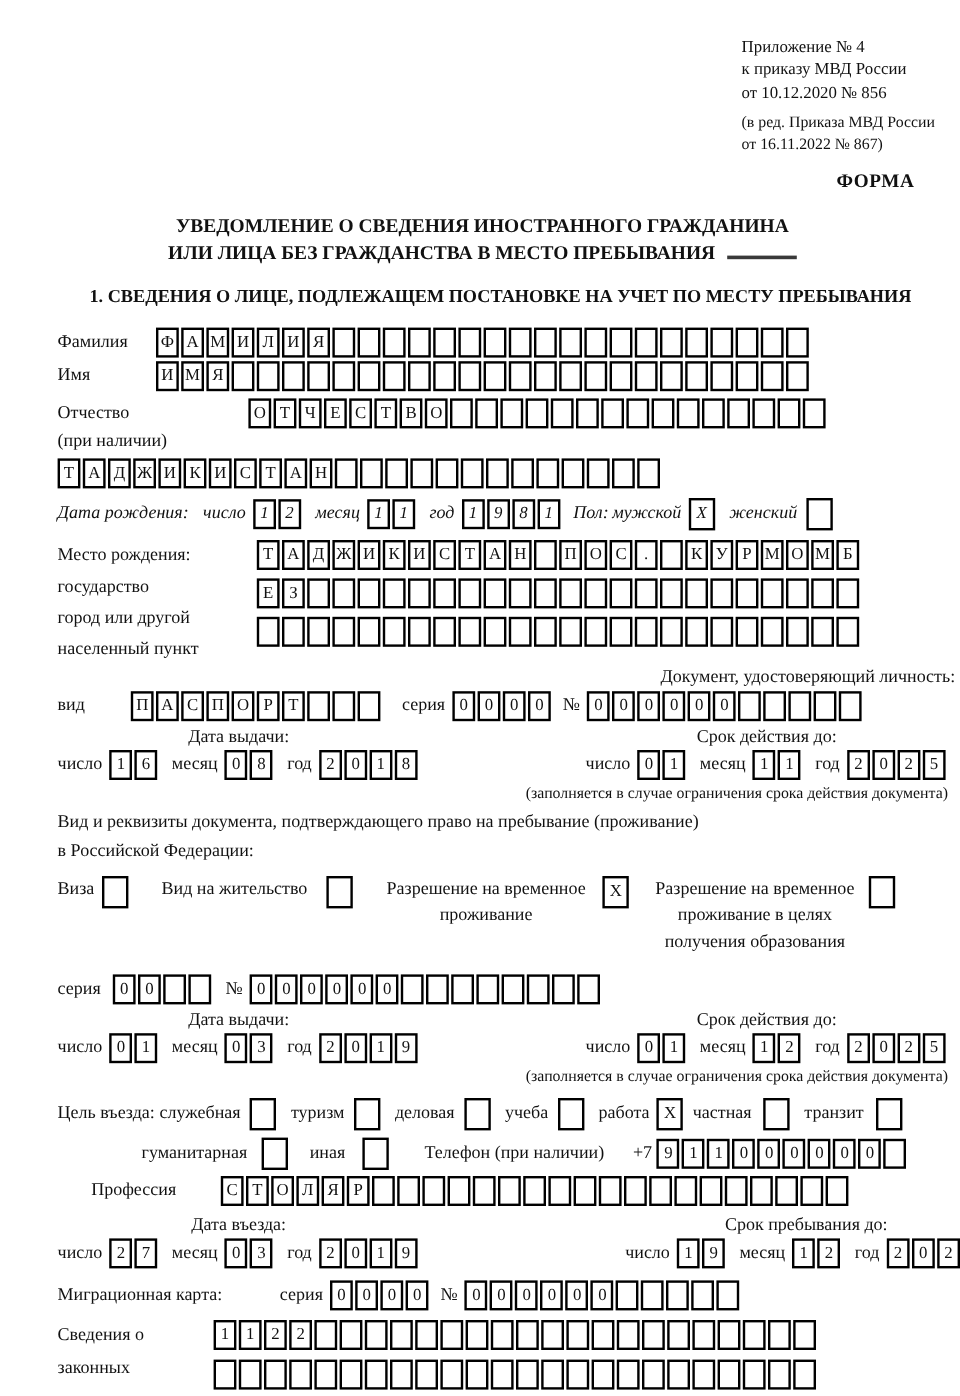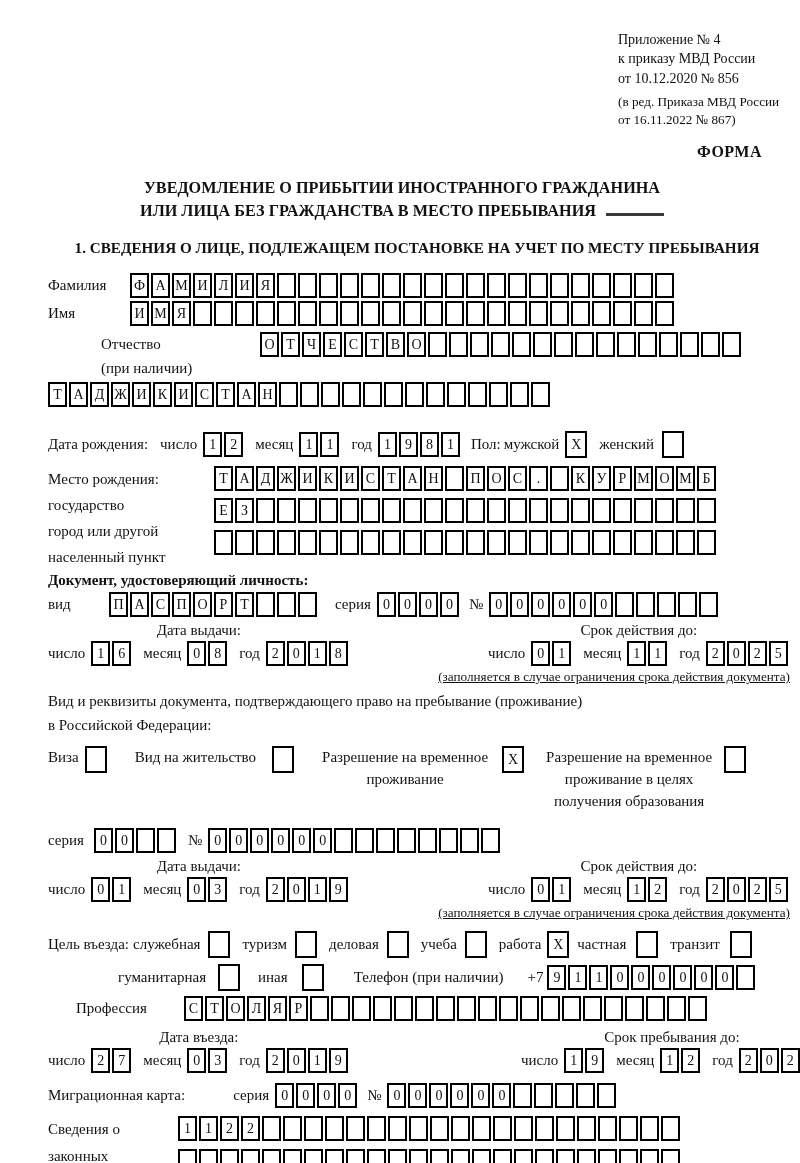"УВЕДОМЛЕНИЕ О ПРИБЫТИИ ИНОСТРАННОГО" div { text: ПРИБЫТИИ -> СВЕДЕНИЯ }
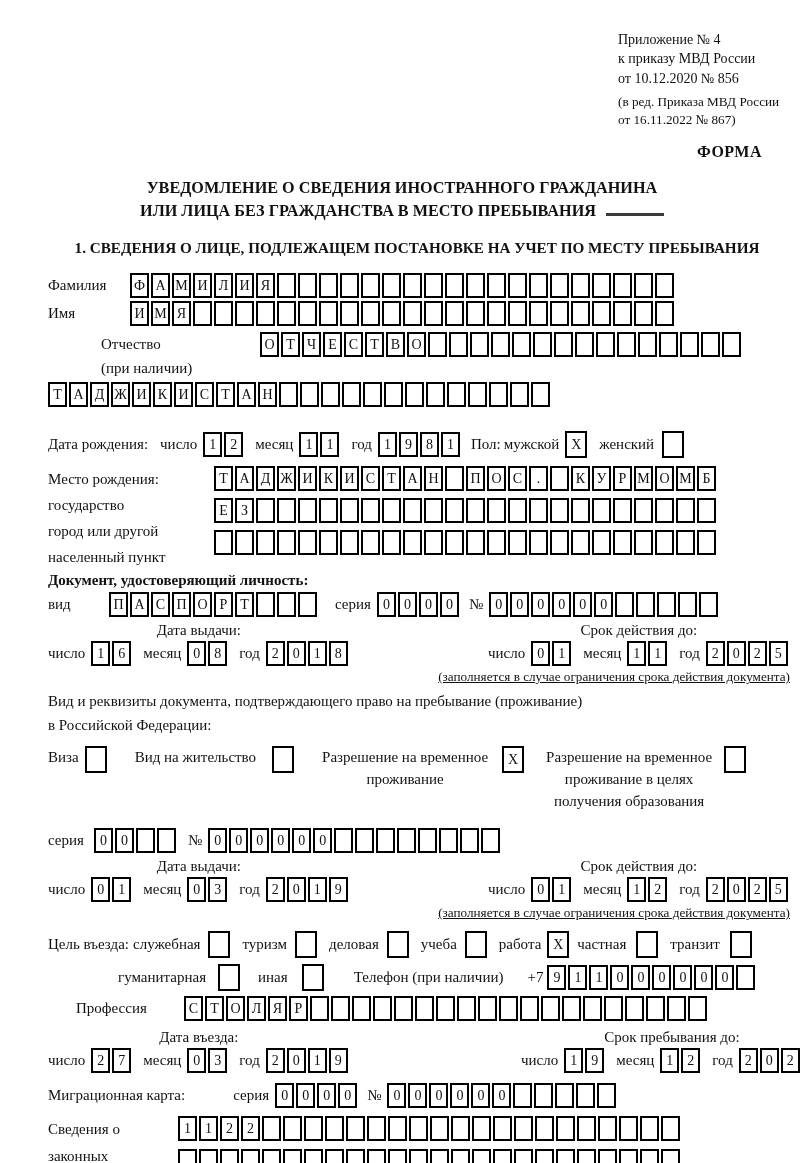"Отчество" div.row-top { justify-content: center -> none }
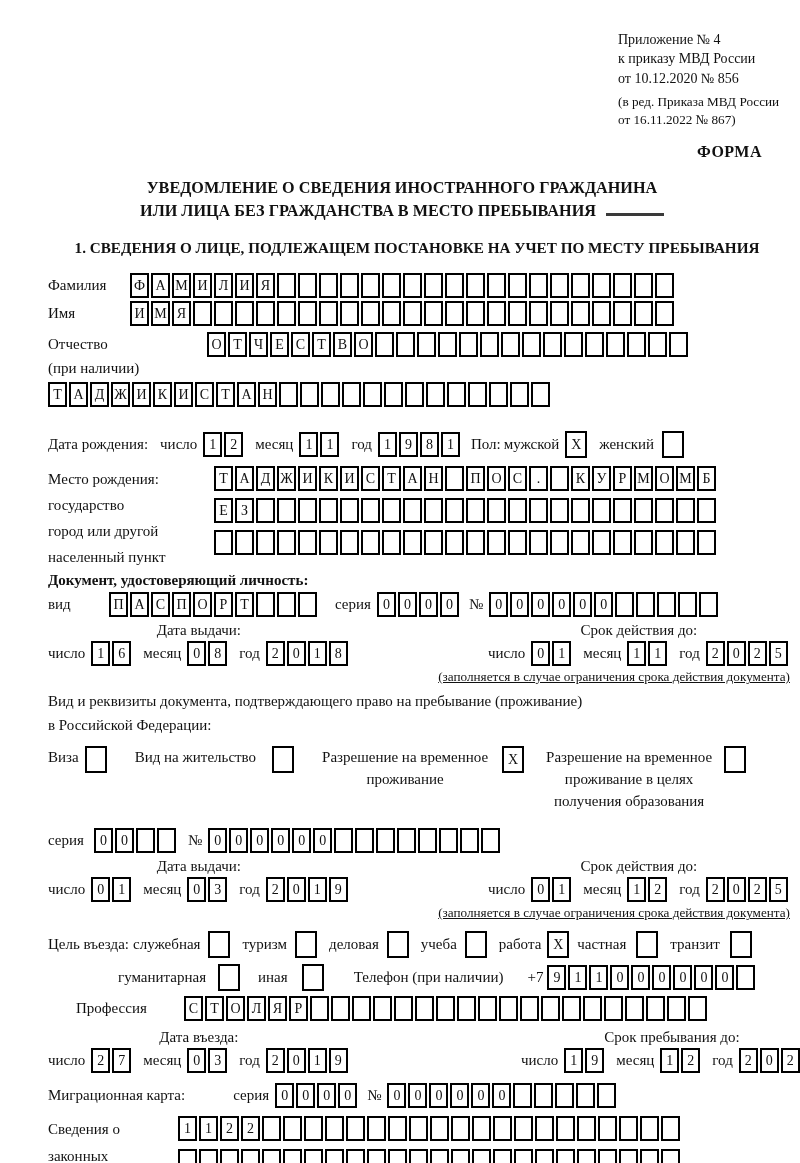"Дата рождения:" div.row { font-style: none -> italic; margin-top: 24px -> 8px }
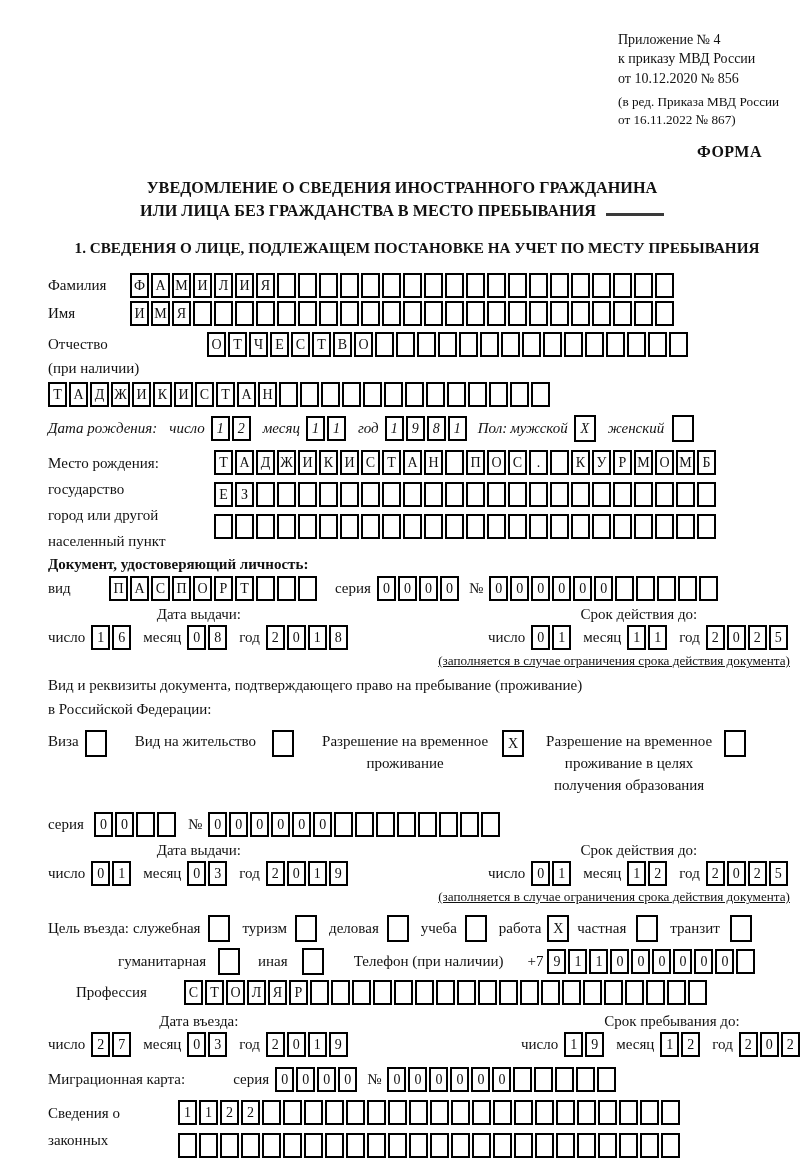"Документ, удостоверяющий личность:" div { font-weight: bold -> normal; text-align: left -> right }
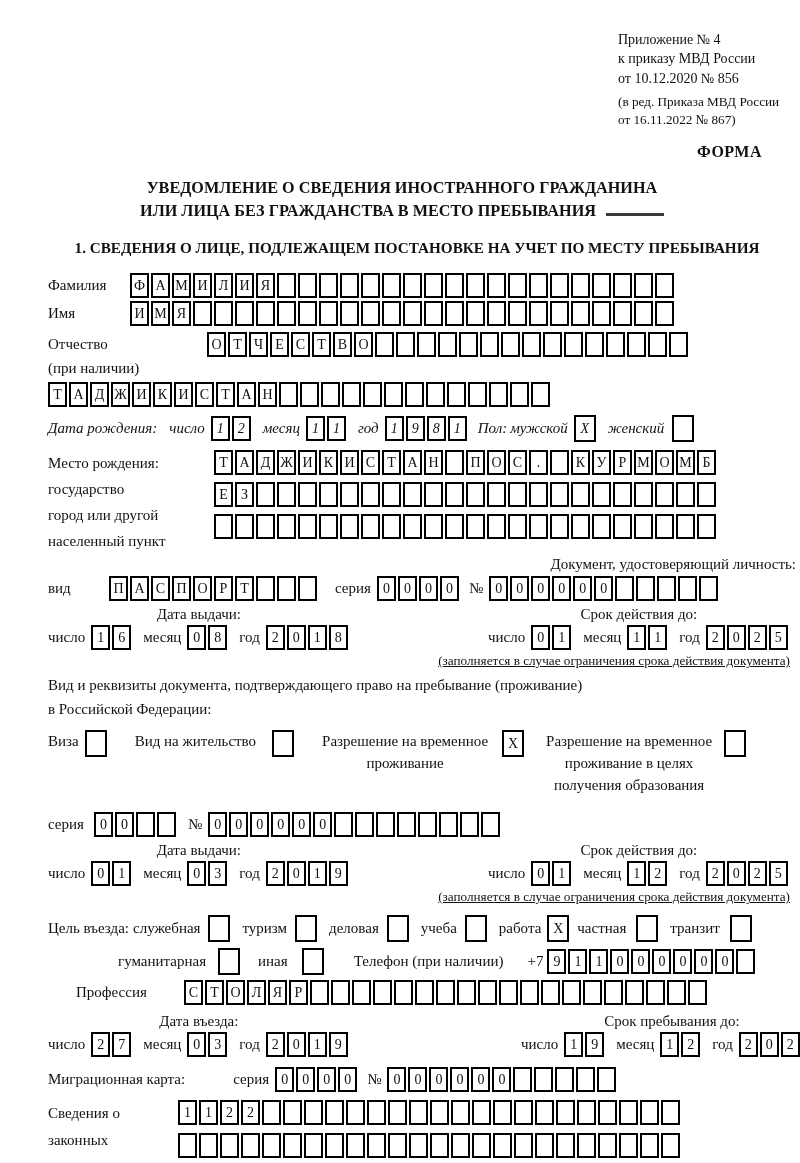"(заполняется в случае ограничения срока" .date-note { text-decoration: underline -> none }
